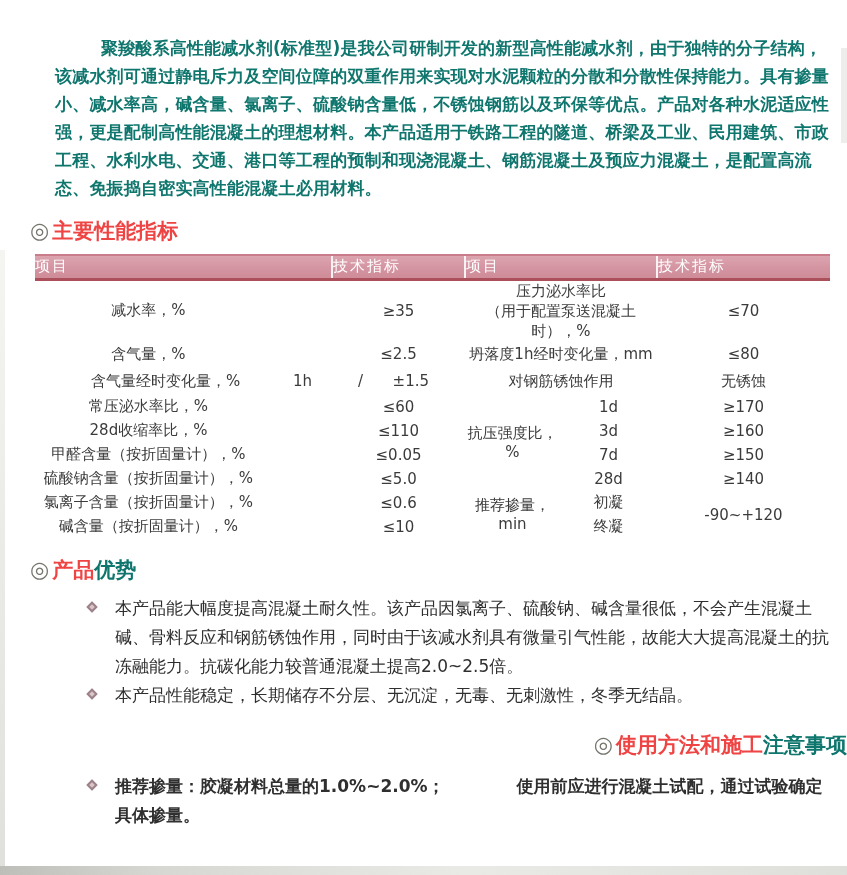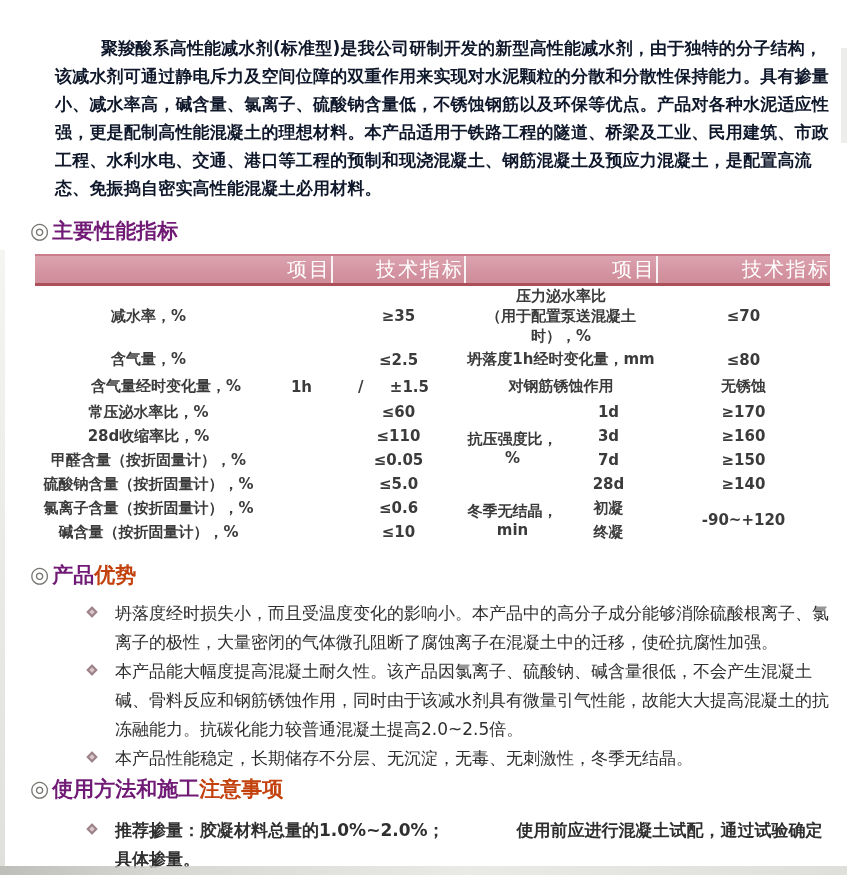"聚羧酸系高性能减水剂(标准型)是我公司研制开发的新型高性能减水剂，由于独特的分子" .intro { color: #0f172a -> #0f766e }
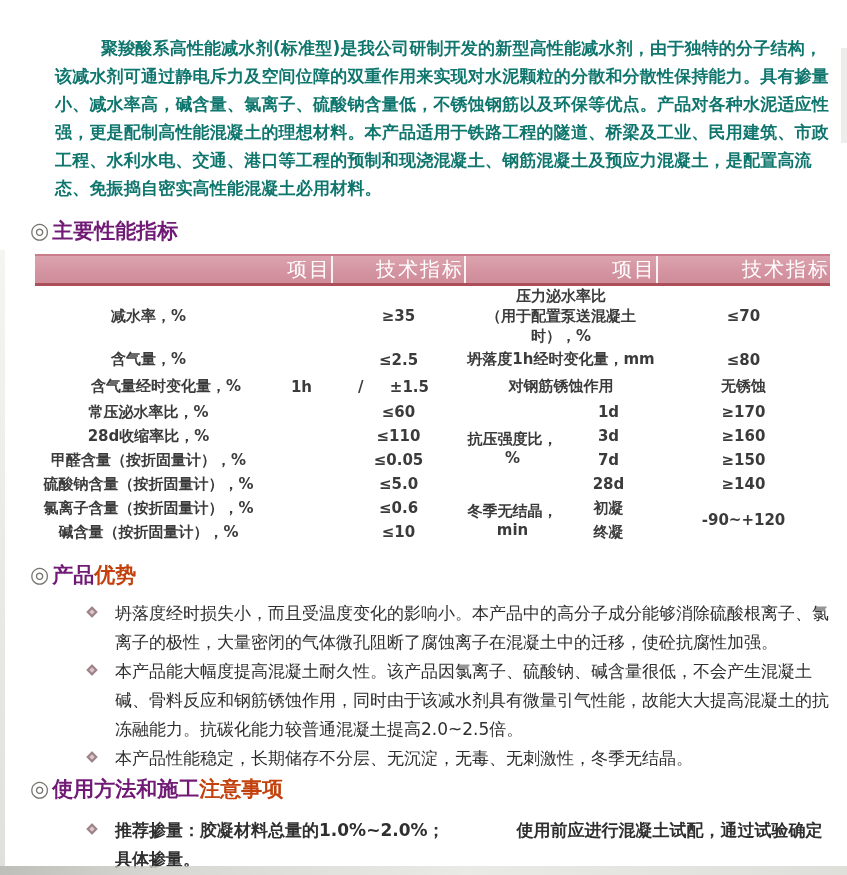"主要性能指标" .section-heading .t-rose { color: #701a75 -> #ef4444 }
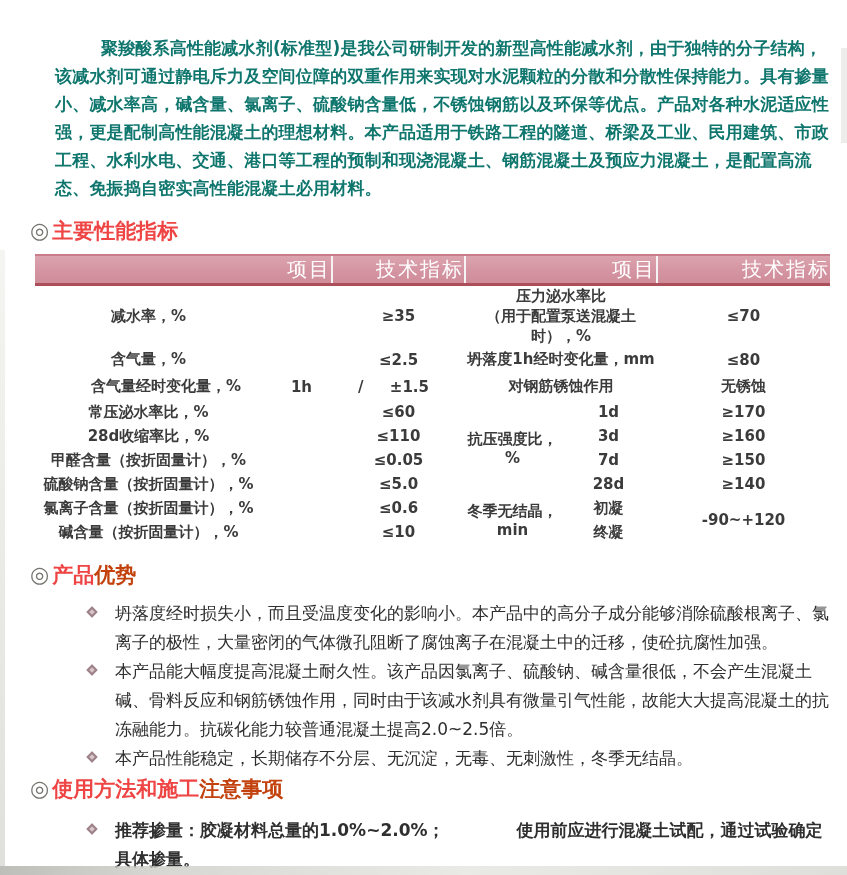"项目" table.perf th { font-size: 20px -> 15px; text-align: right -> left }
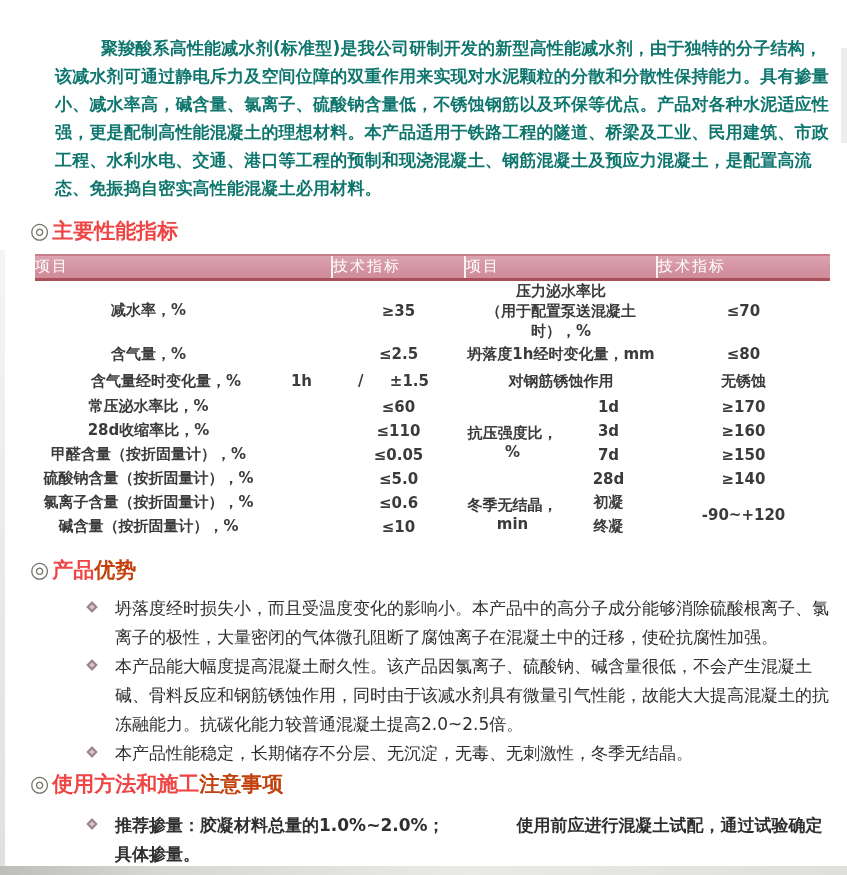"压力泌水率比" table.perf td { font-weight: 700 -> 400 }
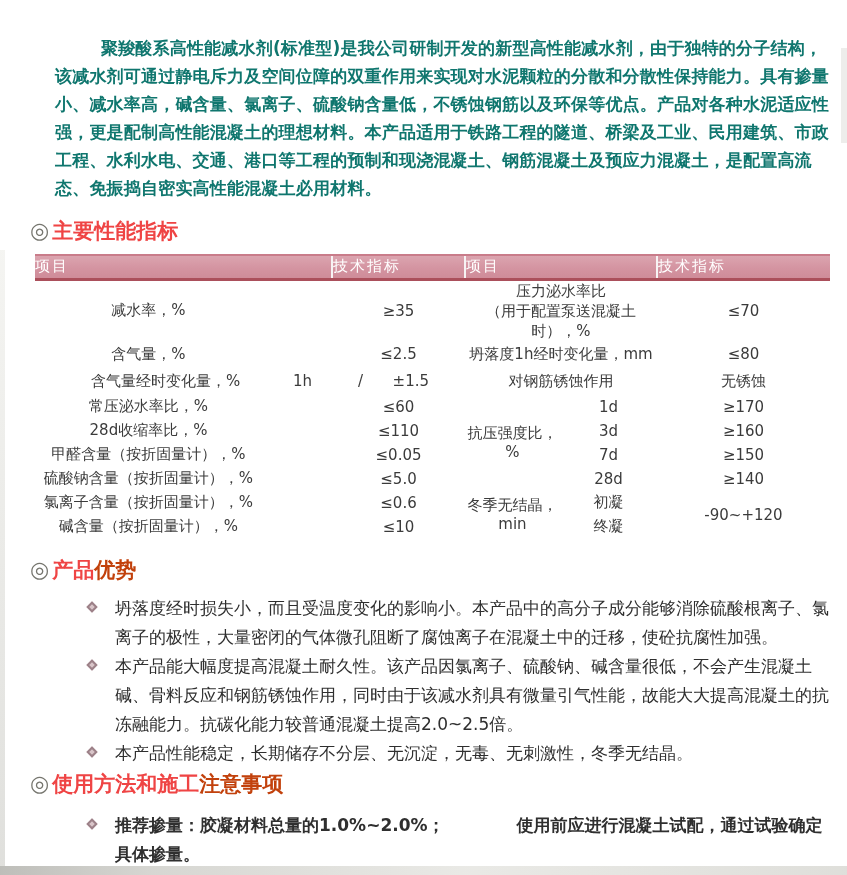"冬季无结晶，min" td { text: 冬季无结晶 -> 推荐掺量 }
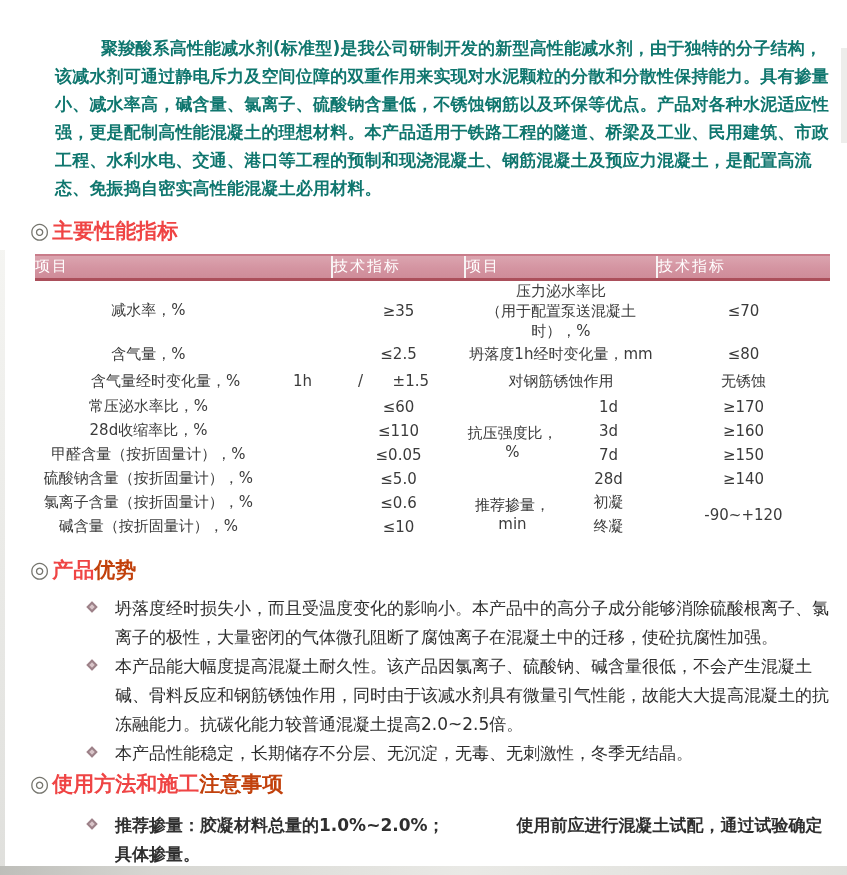"优势" .section-heading .t-gray { color: #c2410c -> #0f766e }
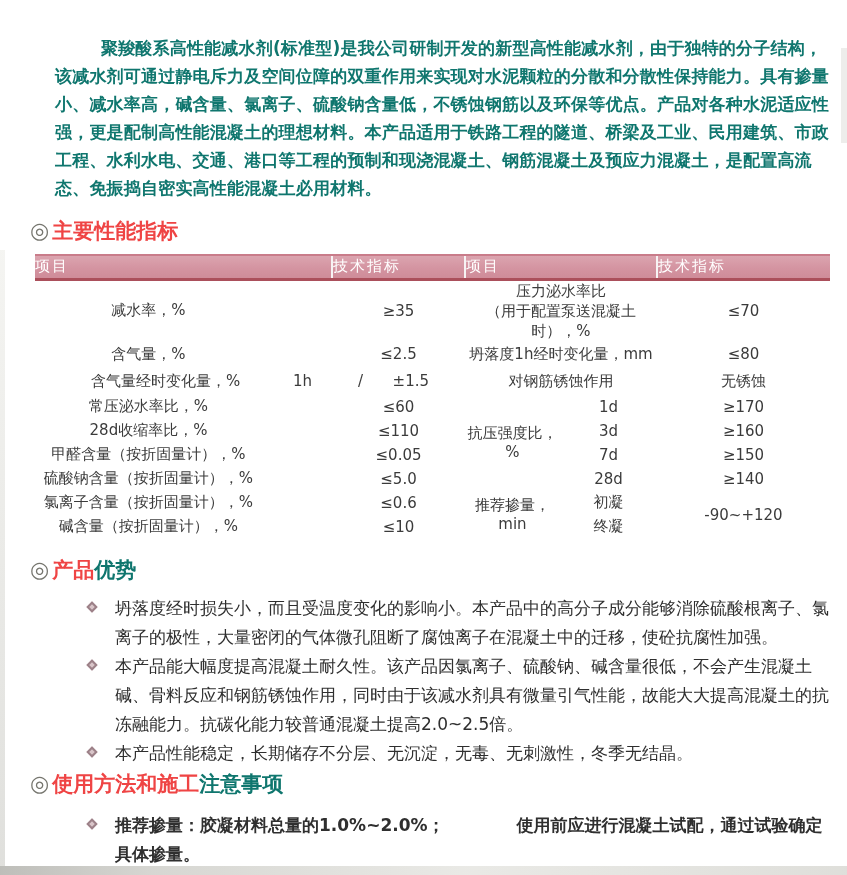"坍落度经时损失小，而且受温度变化的影响小。本产品中的高分子成分能够消除硫酸根离子" li.bullet-item { html: <li> <span></span> <span>坍落度经时损失小，而且受温度变化的影响小。本产品中的高分子成分能够消除硫酸根离子、氯离子的极性，大量密闭的气体微孔阻断了腐蚀离子在混凝土中的迁移，使砼抗腐性加强。</span> </li> -> none }
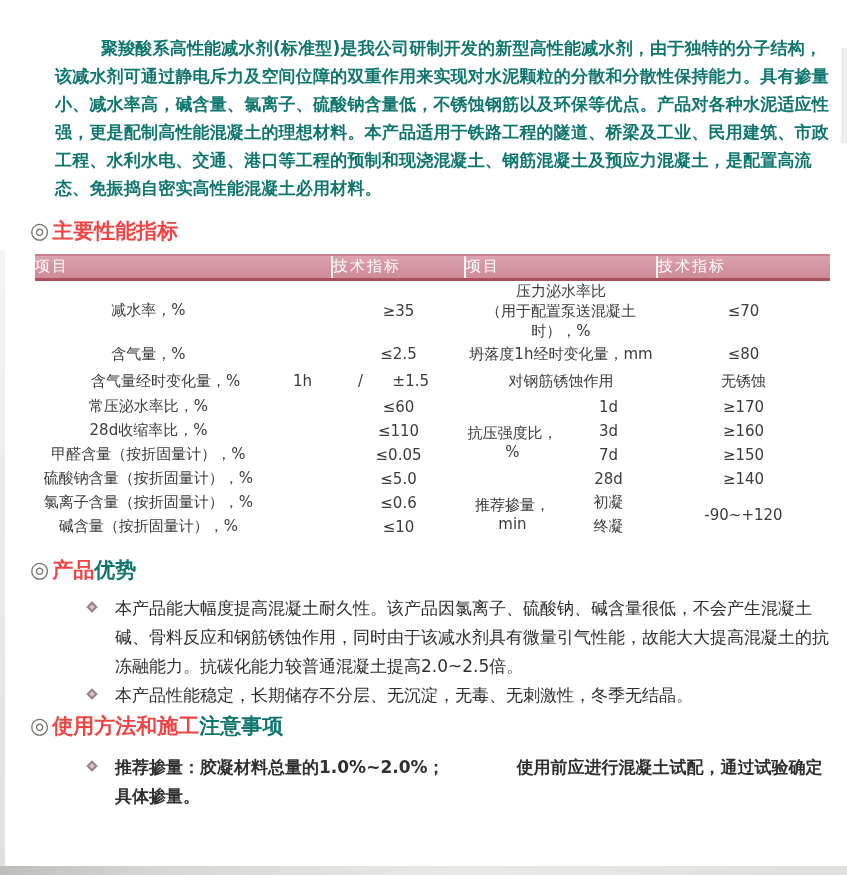"◎ 使用方法和施工注意事项" .h-usage { margin-top: 1px -> 20px; text-align: none -> right }
